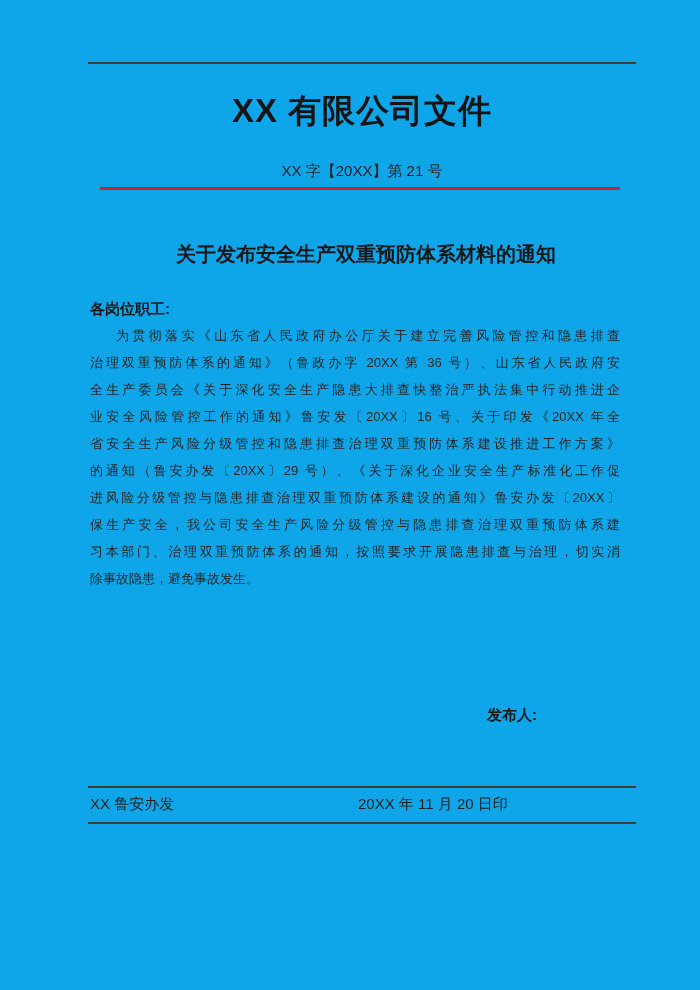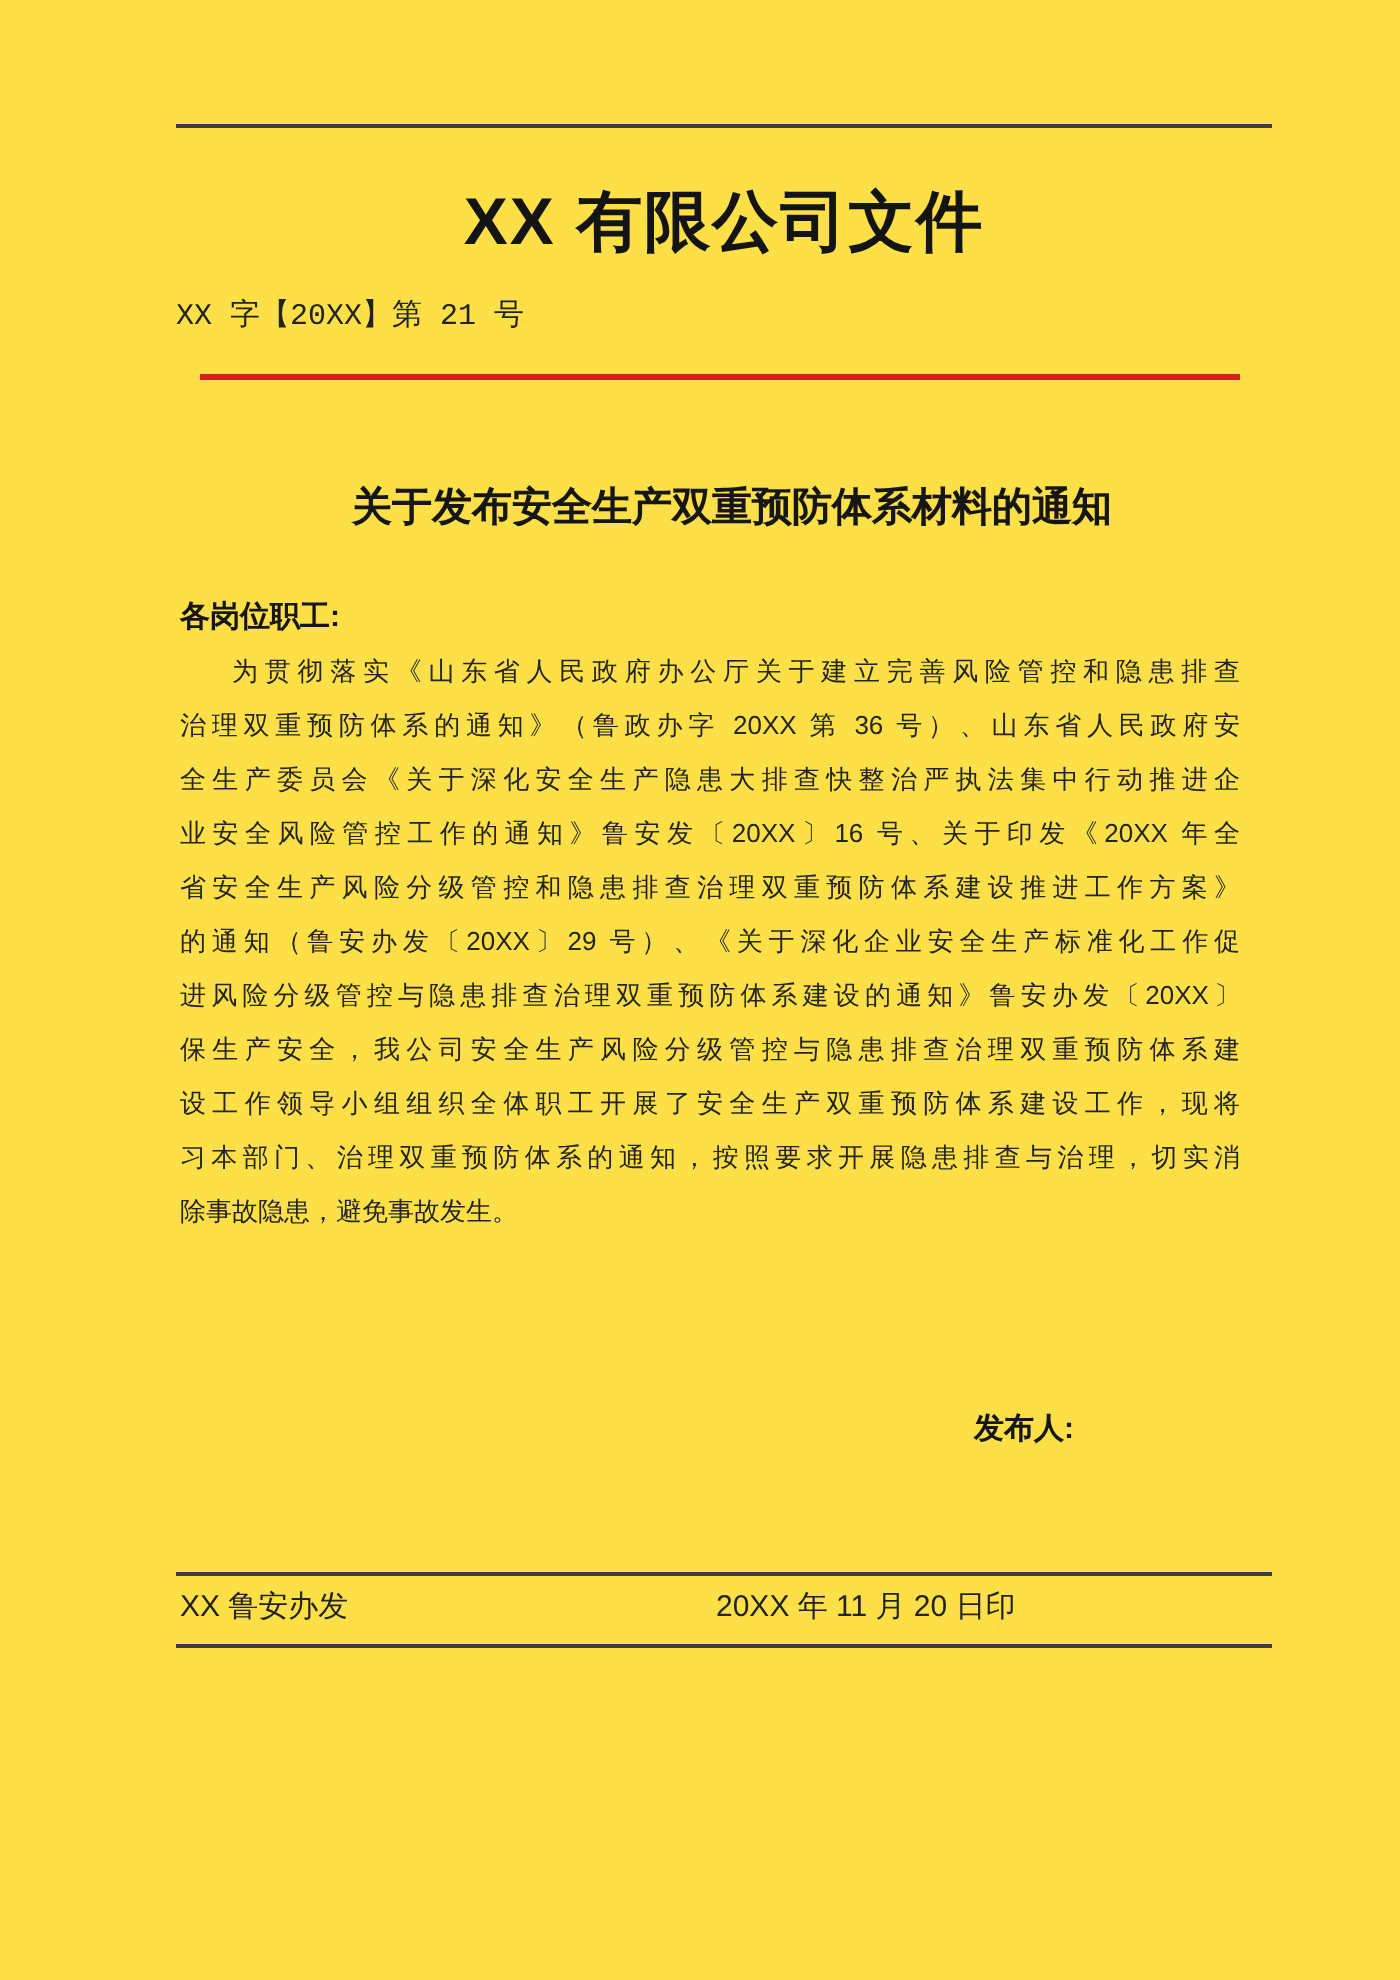"XX 有限公司文件" .page { background: #fde047 -> #0ea5e9 }
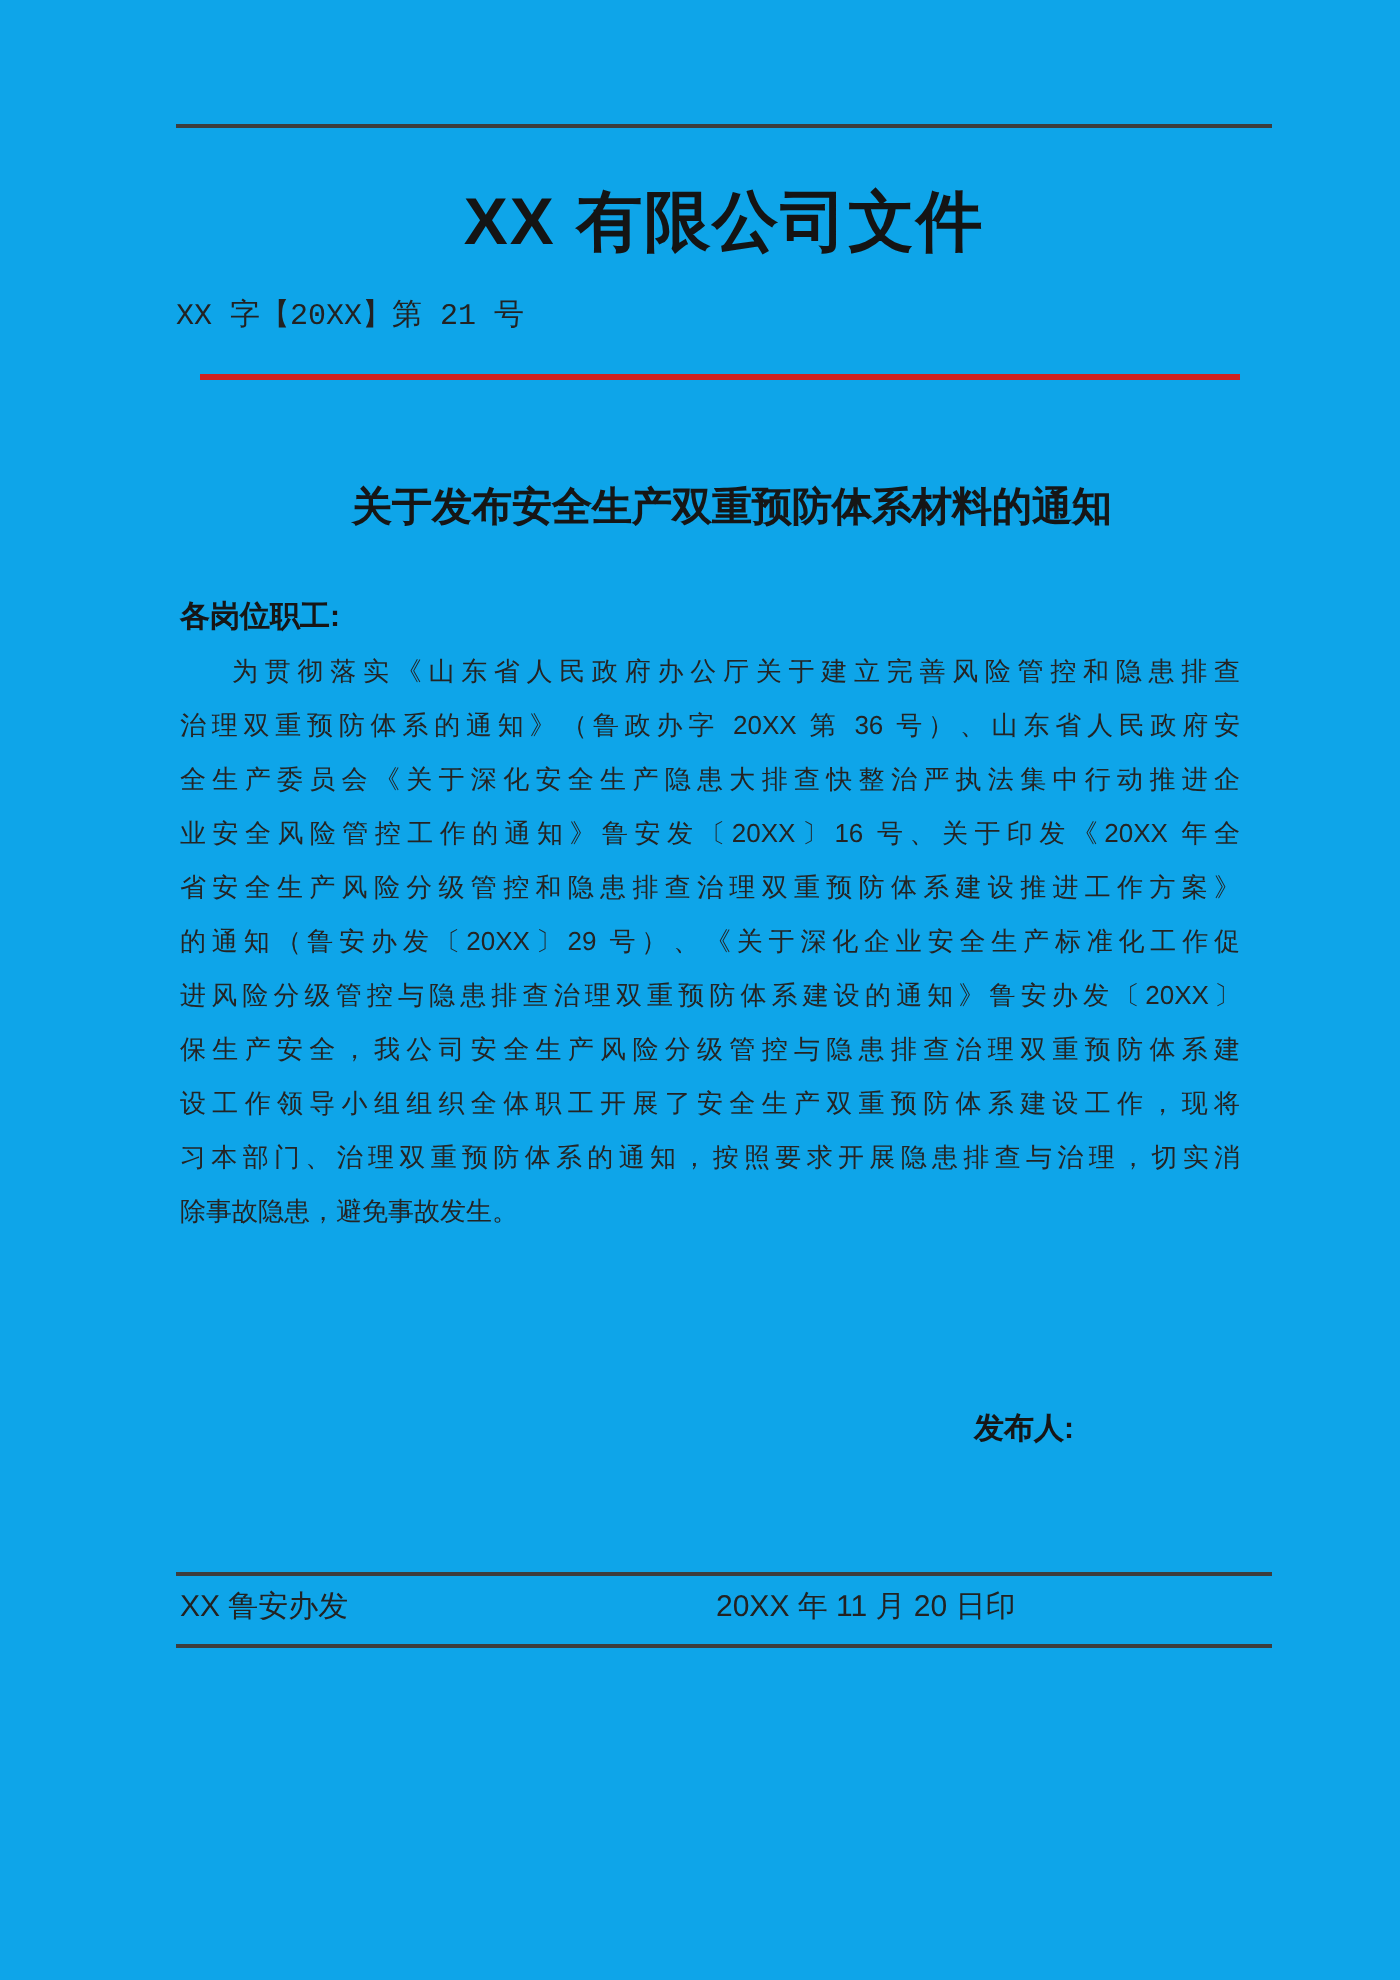"XX 字【20XX】第 21 号" .doc-number { font-family: Liberation Mono, monospace -> none; text-align: left -> center; top: 148px -> 160px }
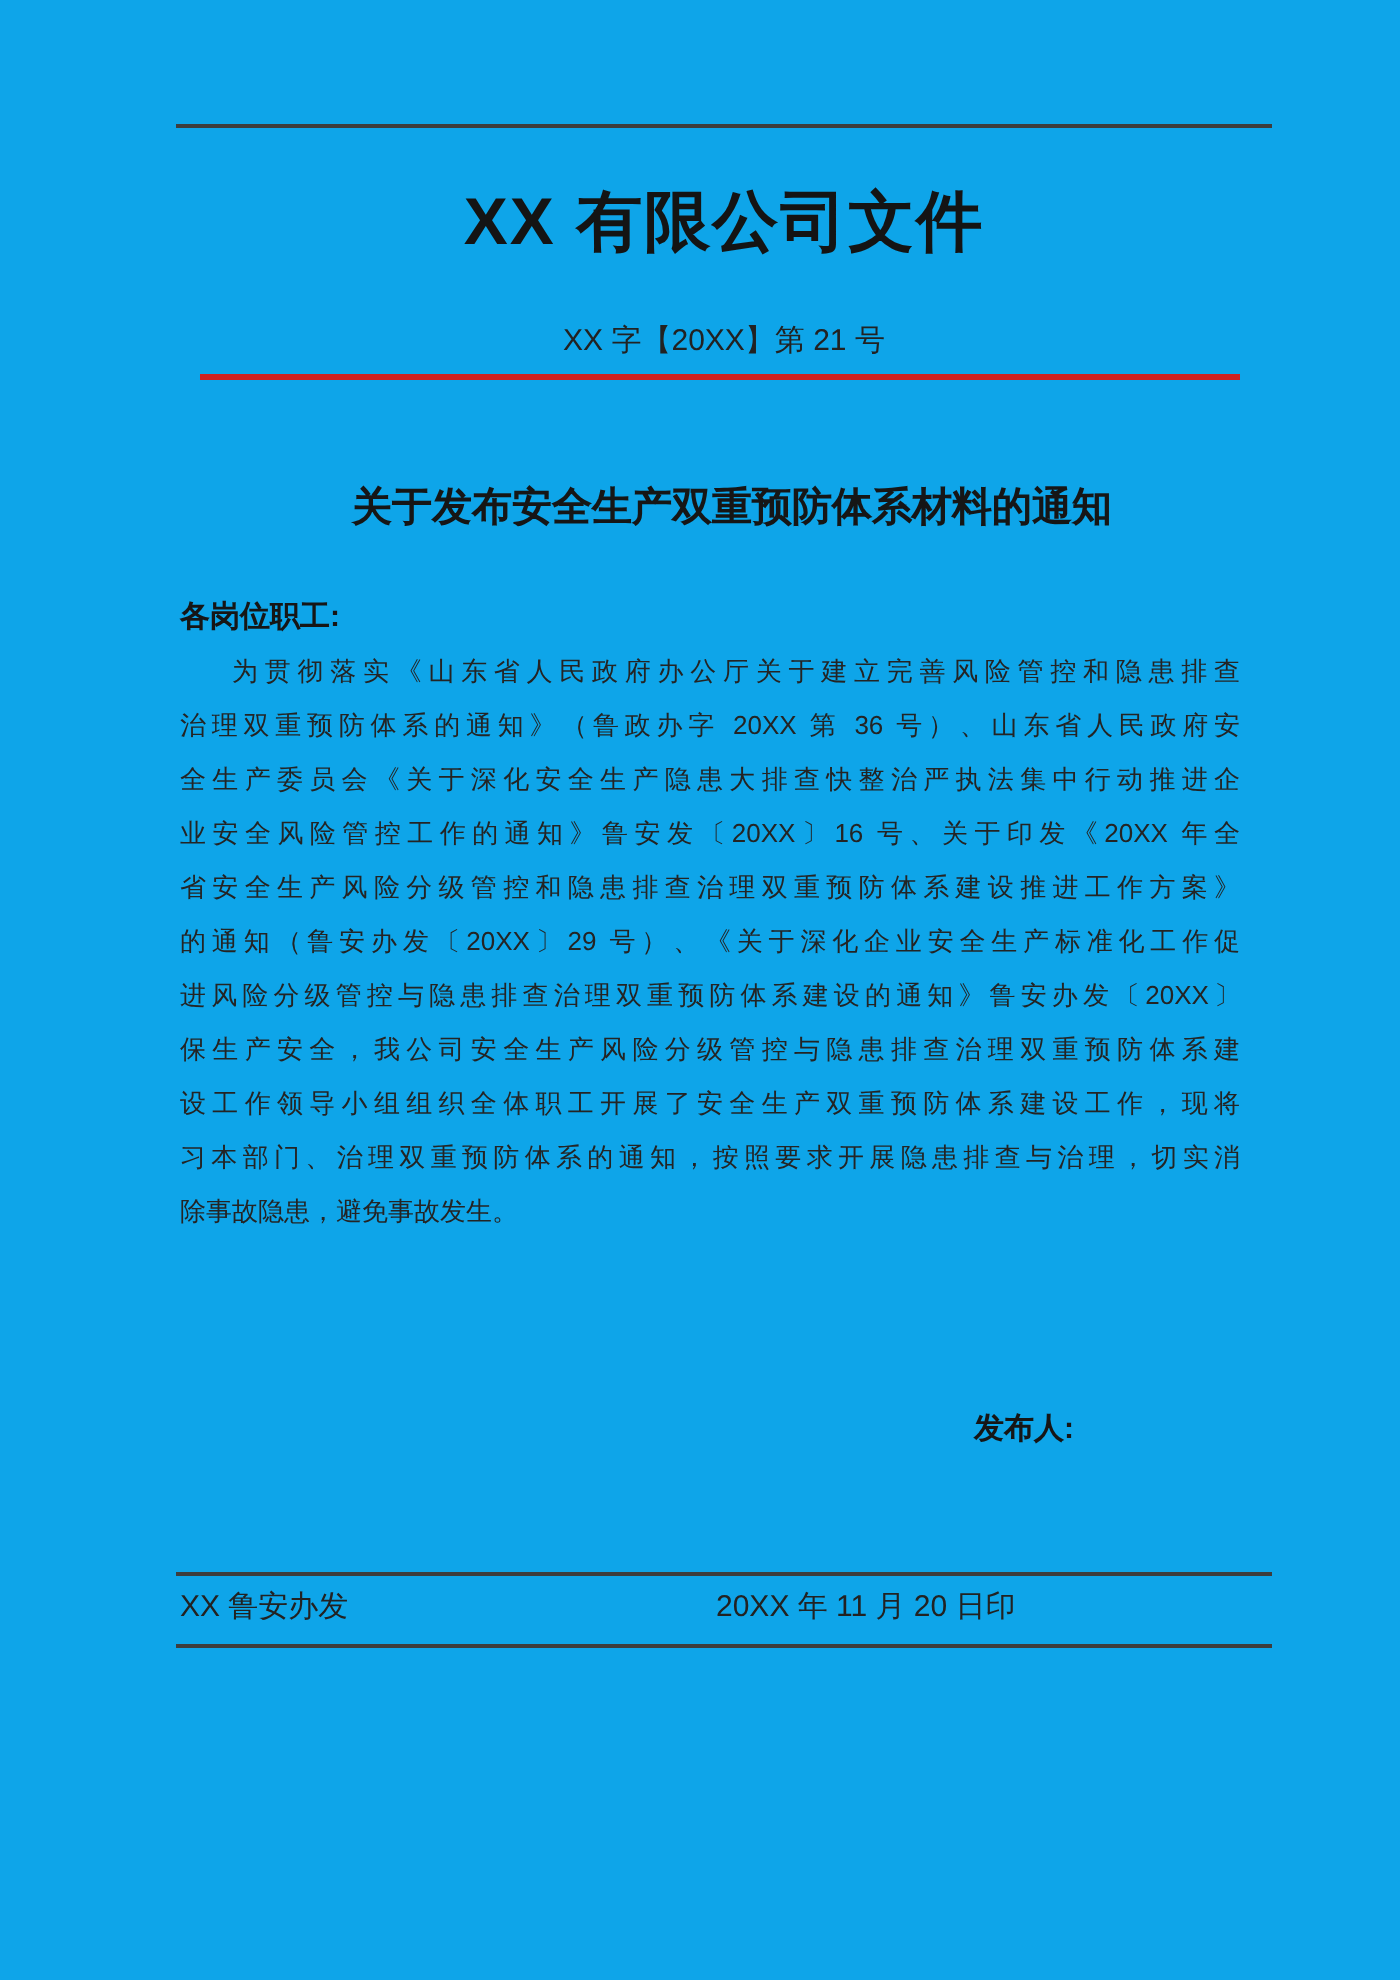"设工作领导小组组织全体职工开展了安全生产双重预防体系建设工作，现将" div.body-line { html: <div>设工作领导小组组织全体职工开展了安全生产双重预防体系建设工作，现将</div> -> none }
